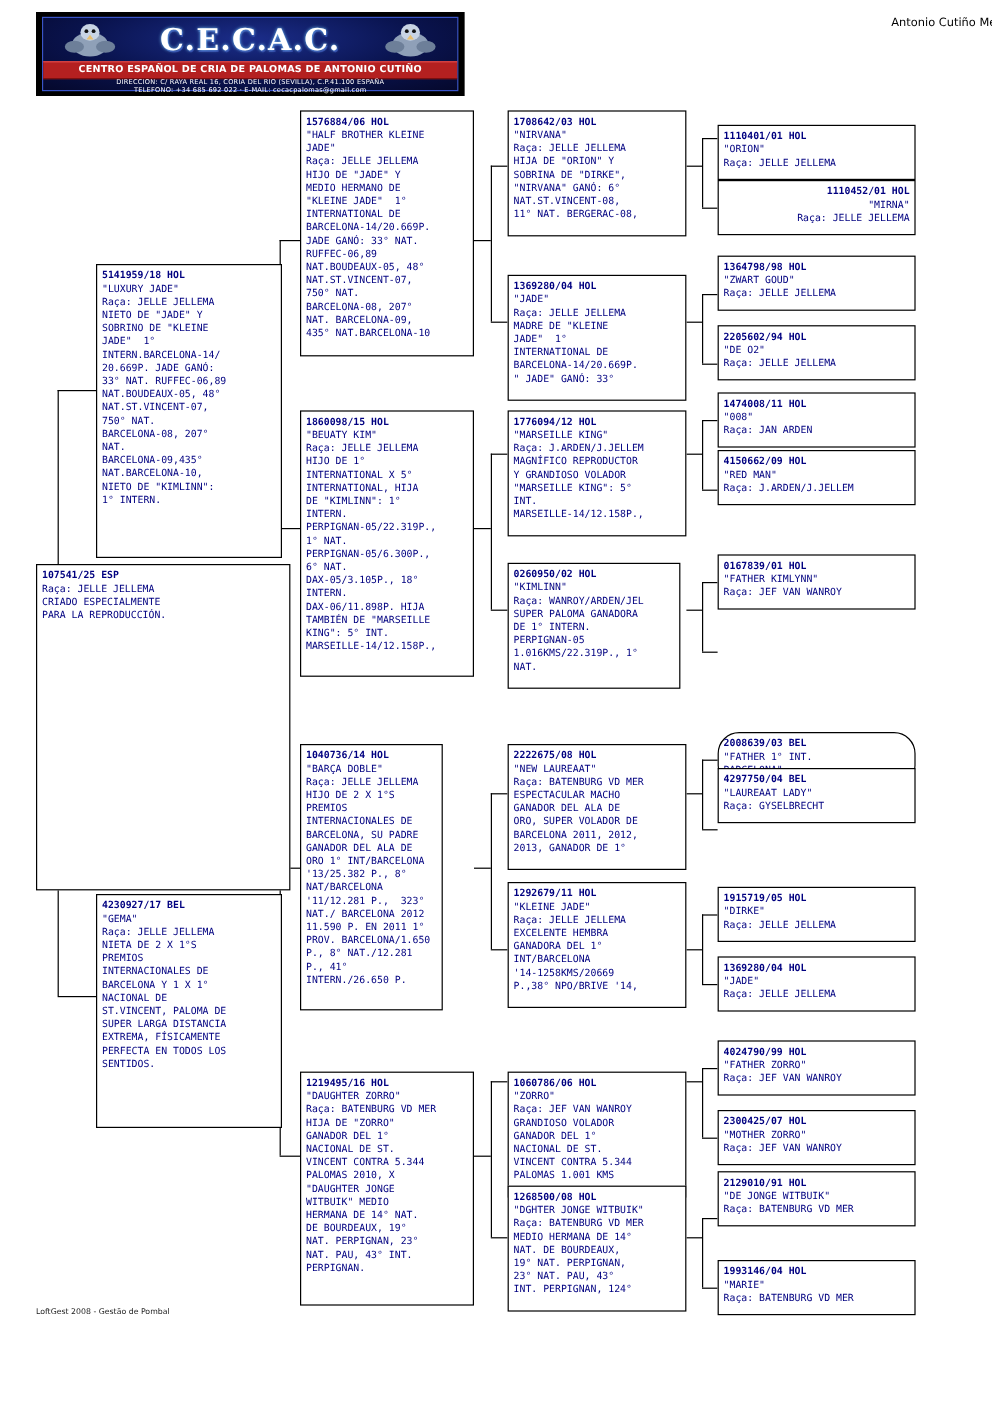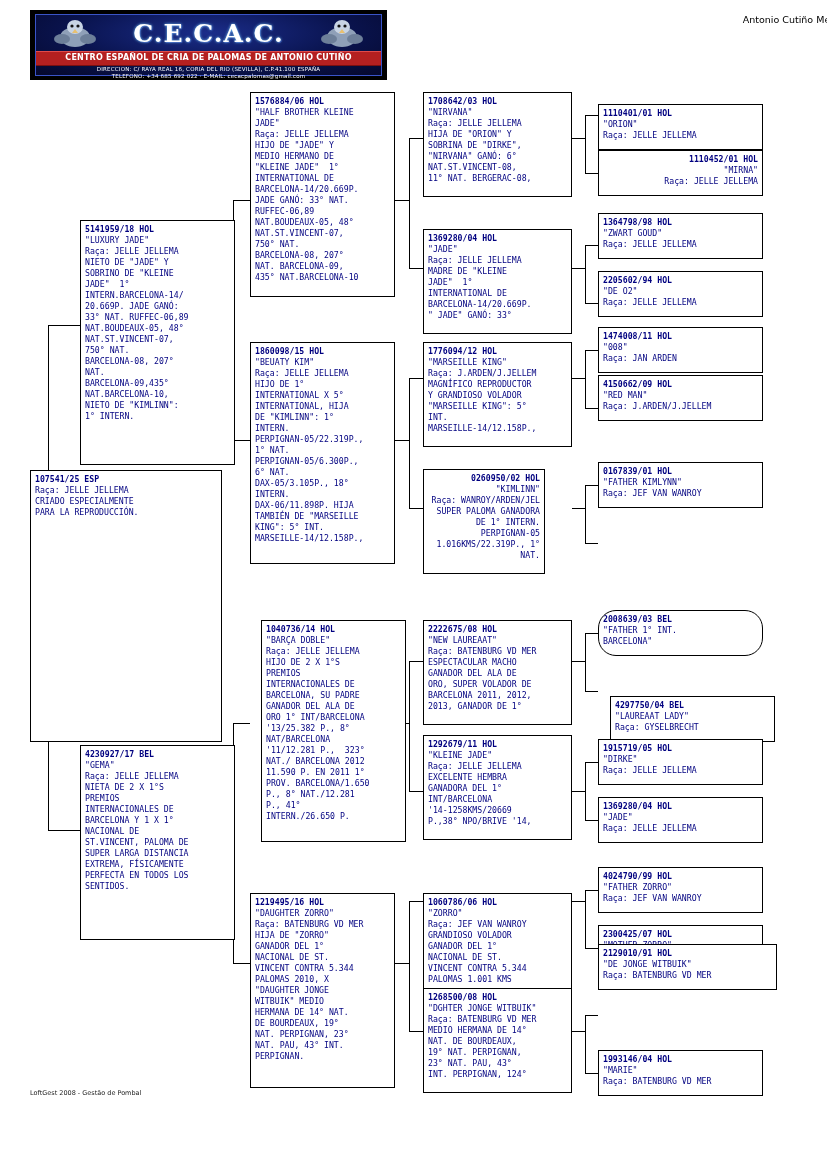"107541/25 ESP" div.box { width: 192px -> 212px }
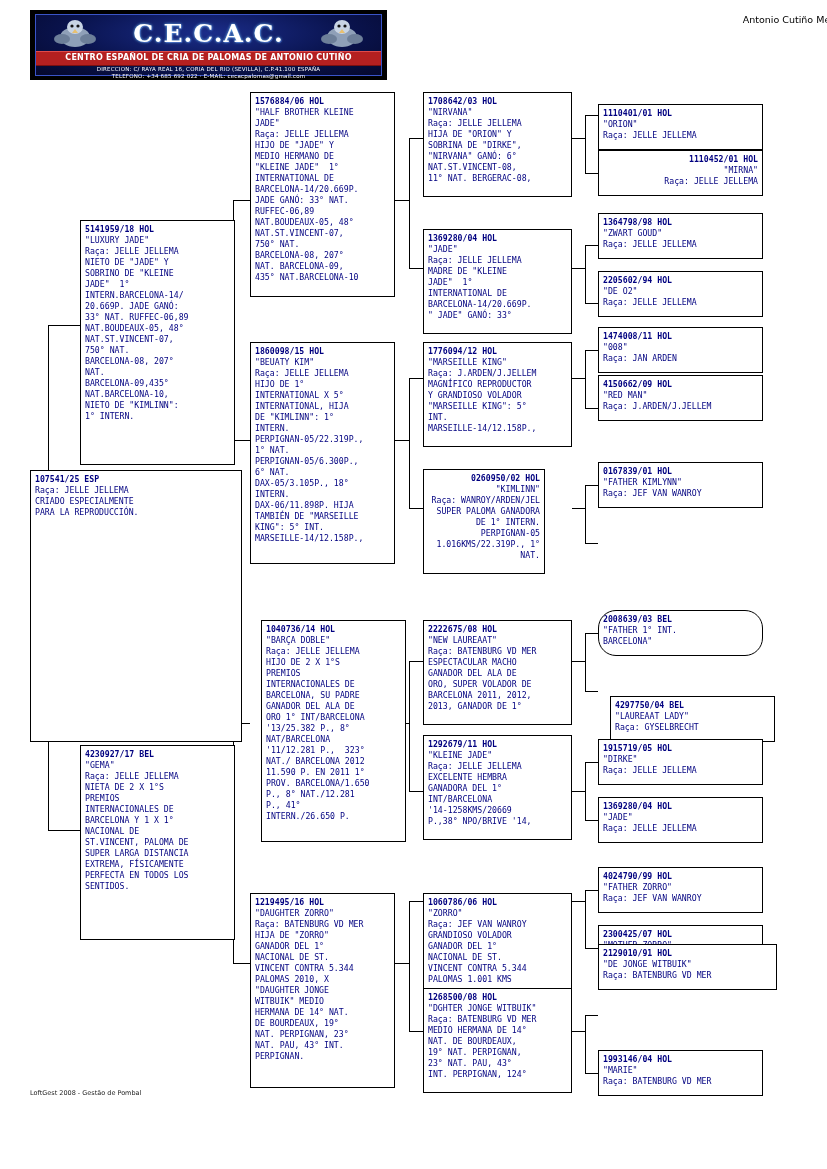"0260950/02 HOL" div.box { text-align: right -> none; width: 122px -> 144px }
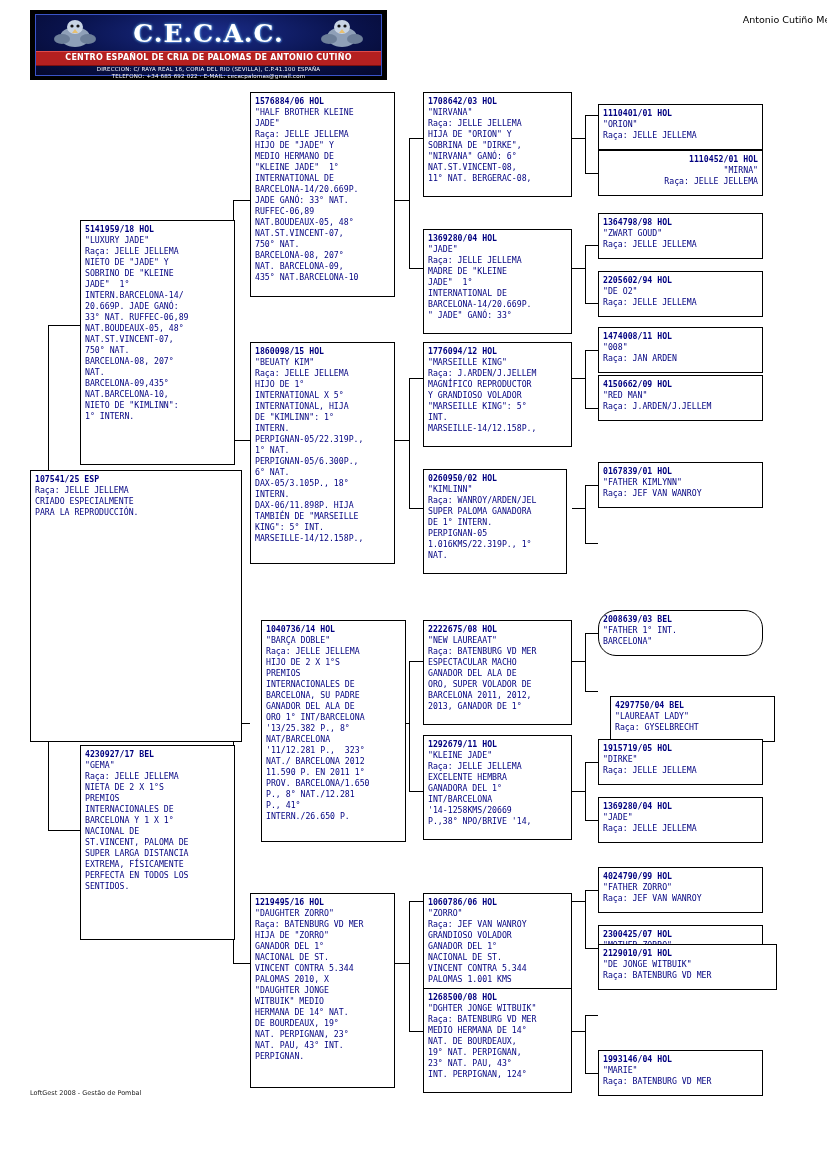"1040736/14 HOL" div.box { left: 261px -> 250px; width: 145px -> 119px }
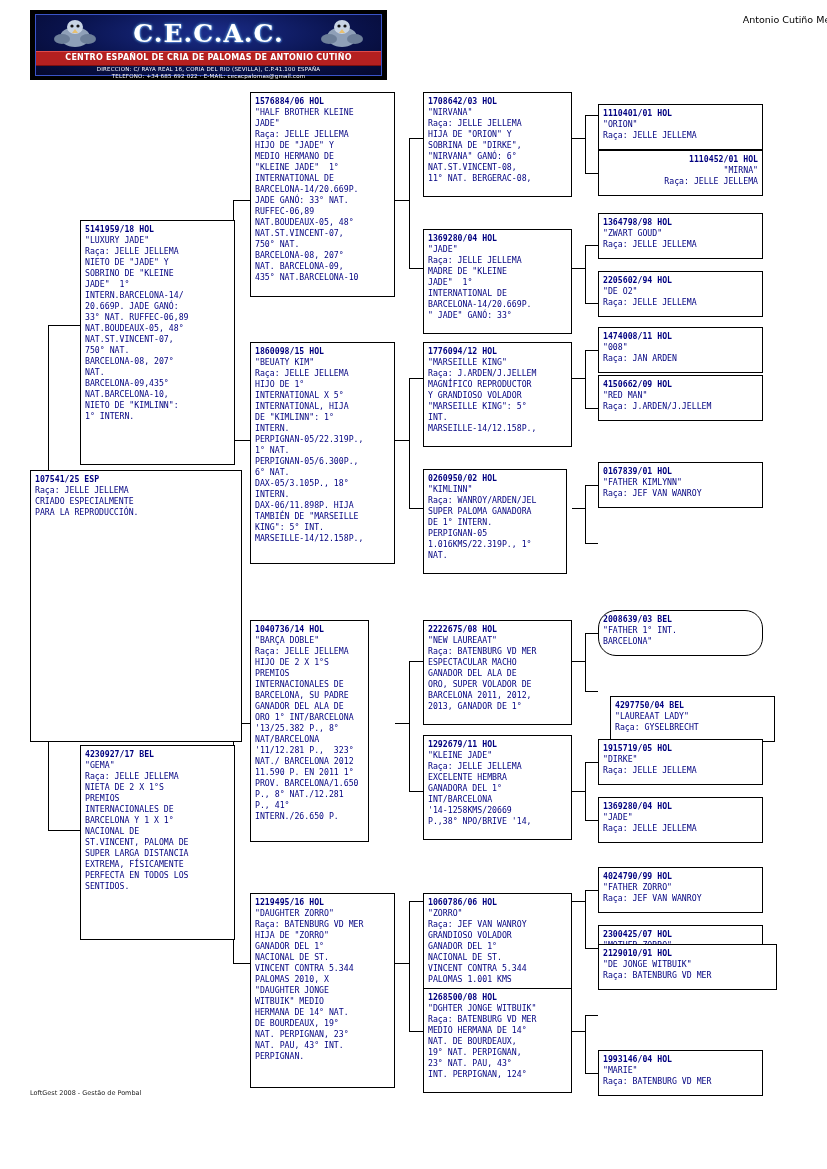"4297750/04 BEL" div.box { margin-left: 12px -> none; top: 696px -> 640px }
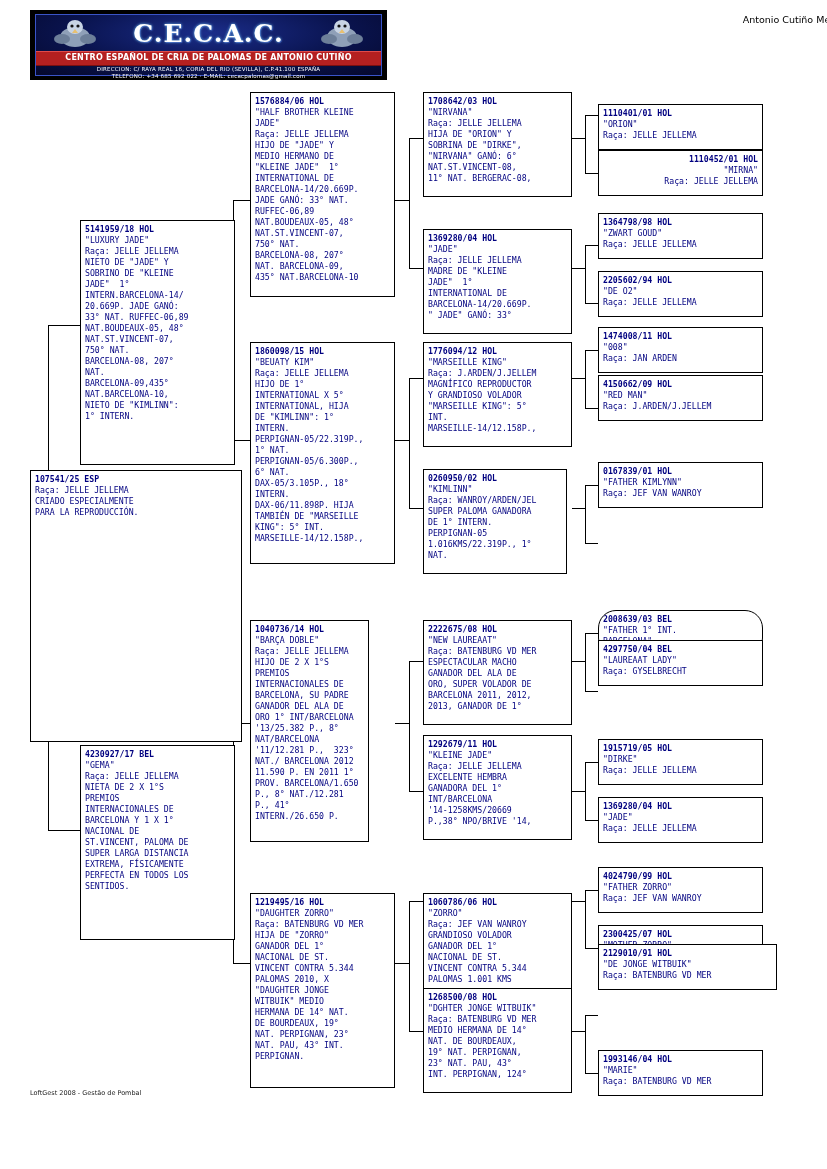"2129010/91 HOL" div.box { top: 944px -> 976px; width: 179px -> 165px }
